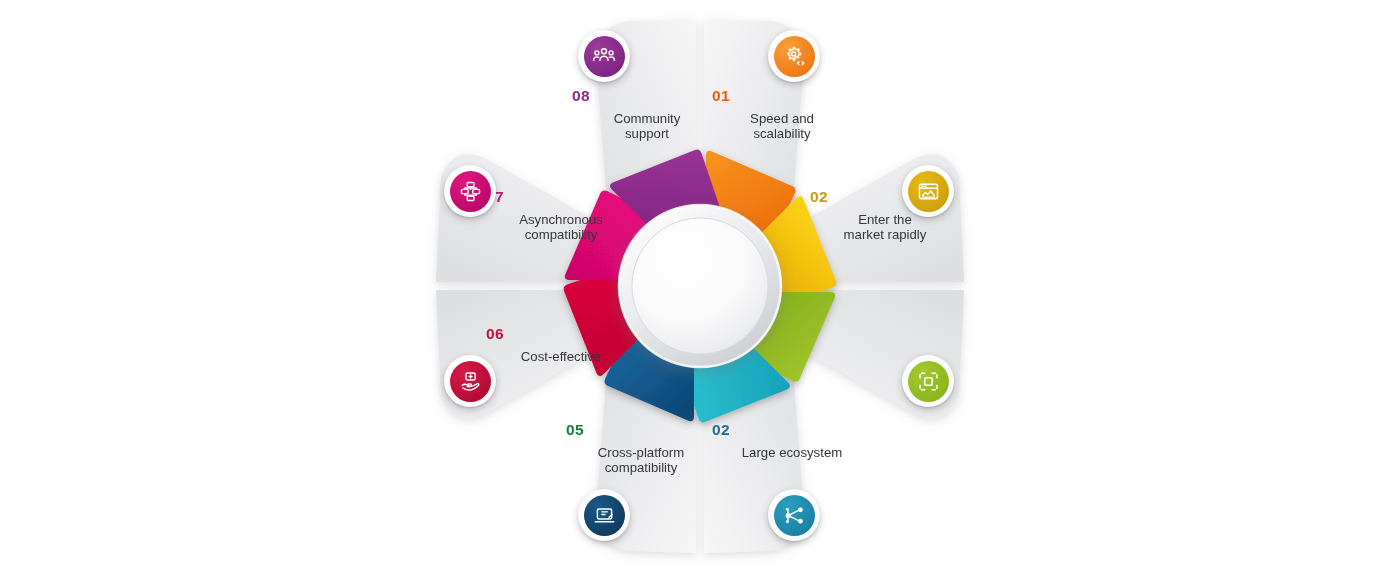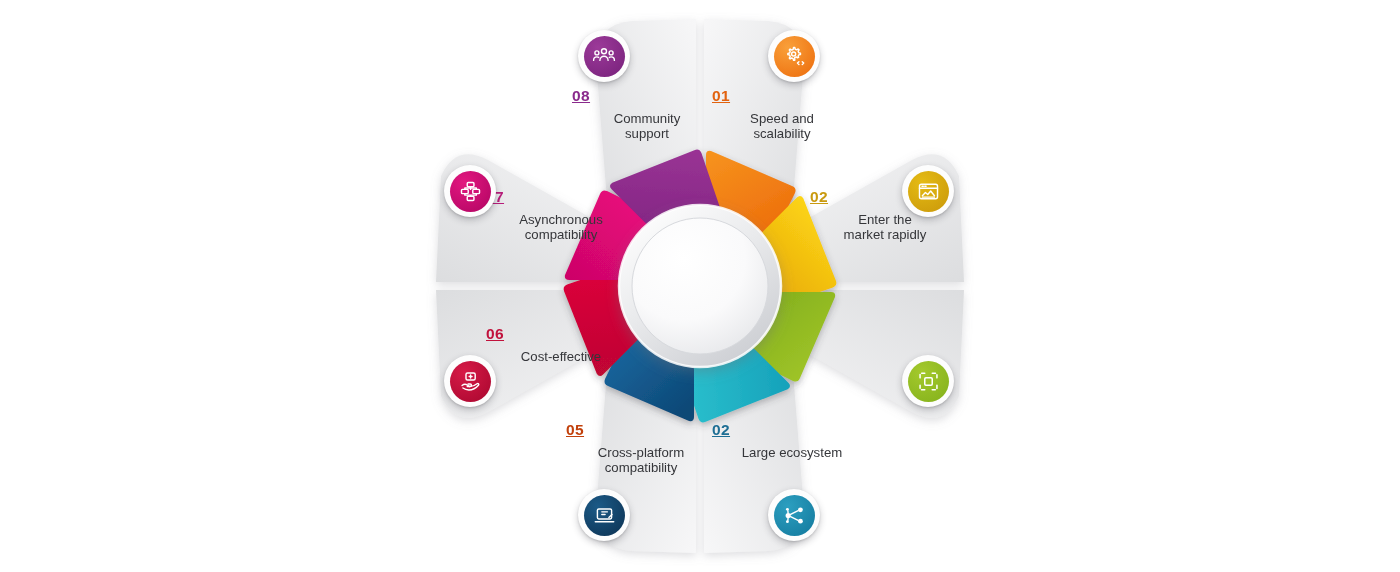"08" .num { text-decoration: underline -> none }
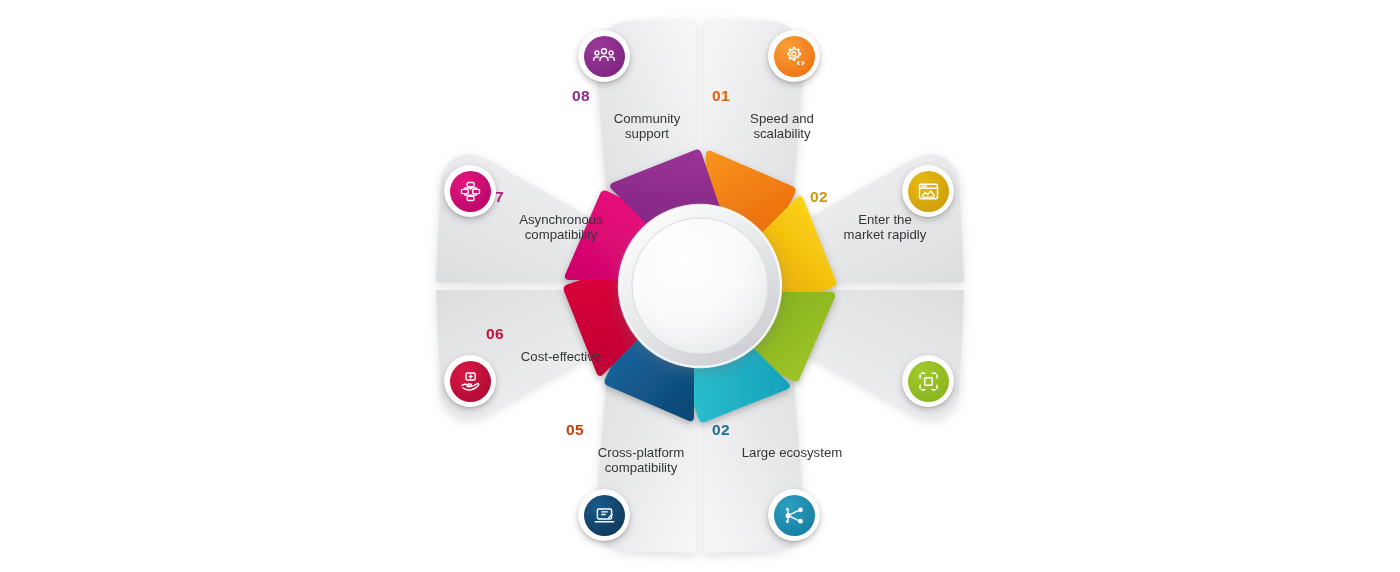"05" div.num { color: #c2410c -> #15803d }
